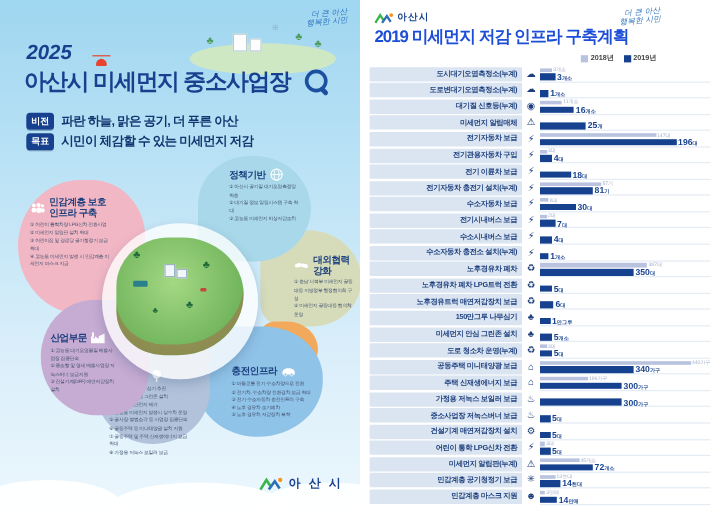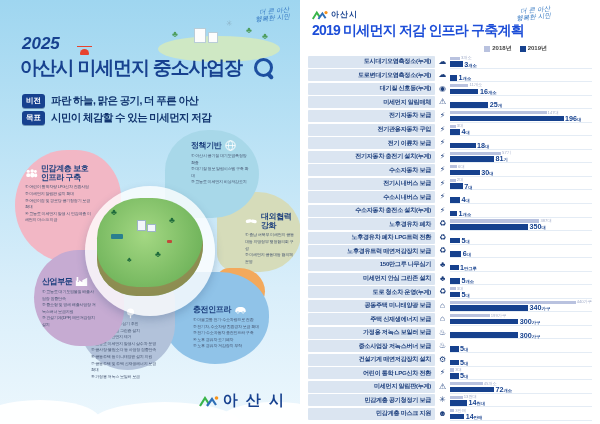"아 산 시" .asan-logo .txt { font-size: 15px -> 10px }
